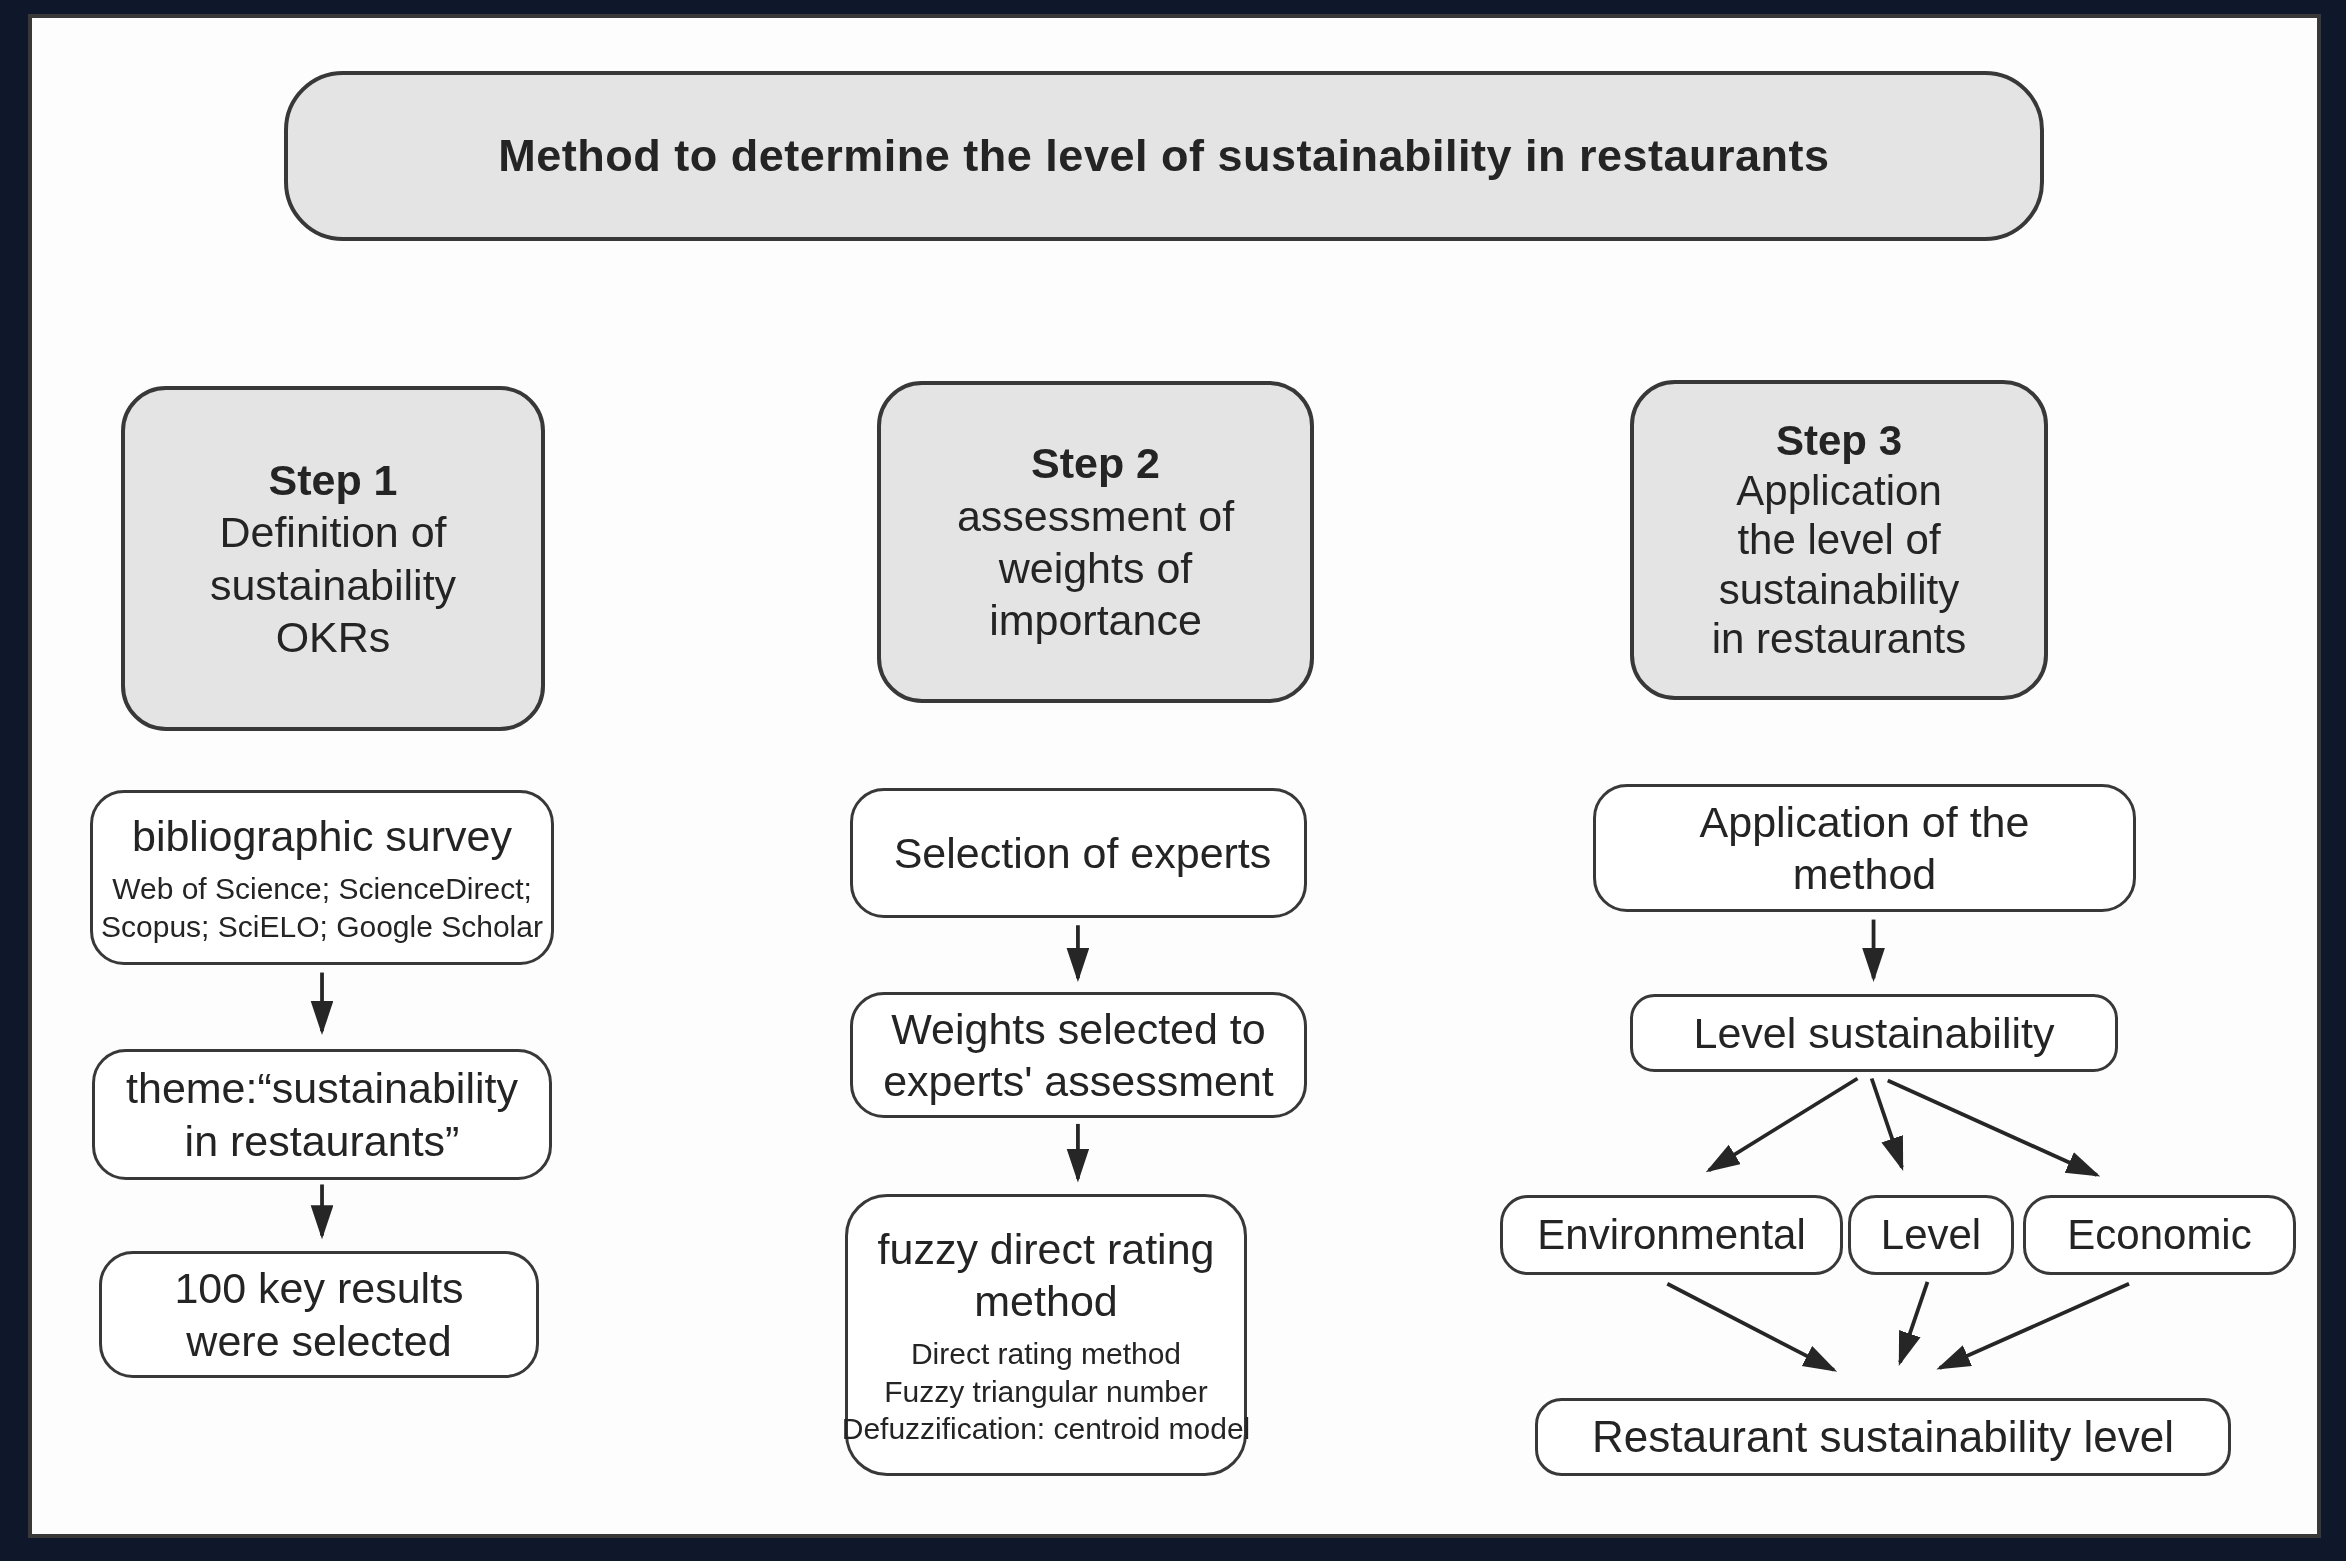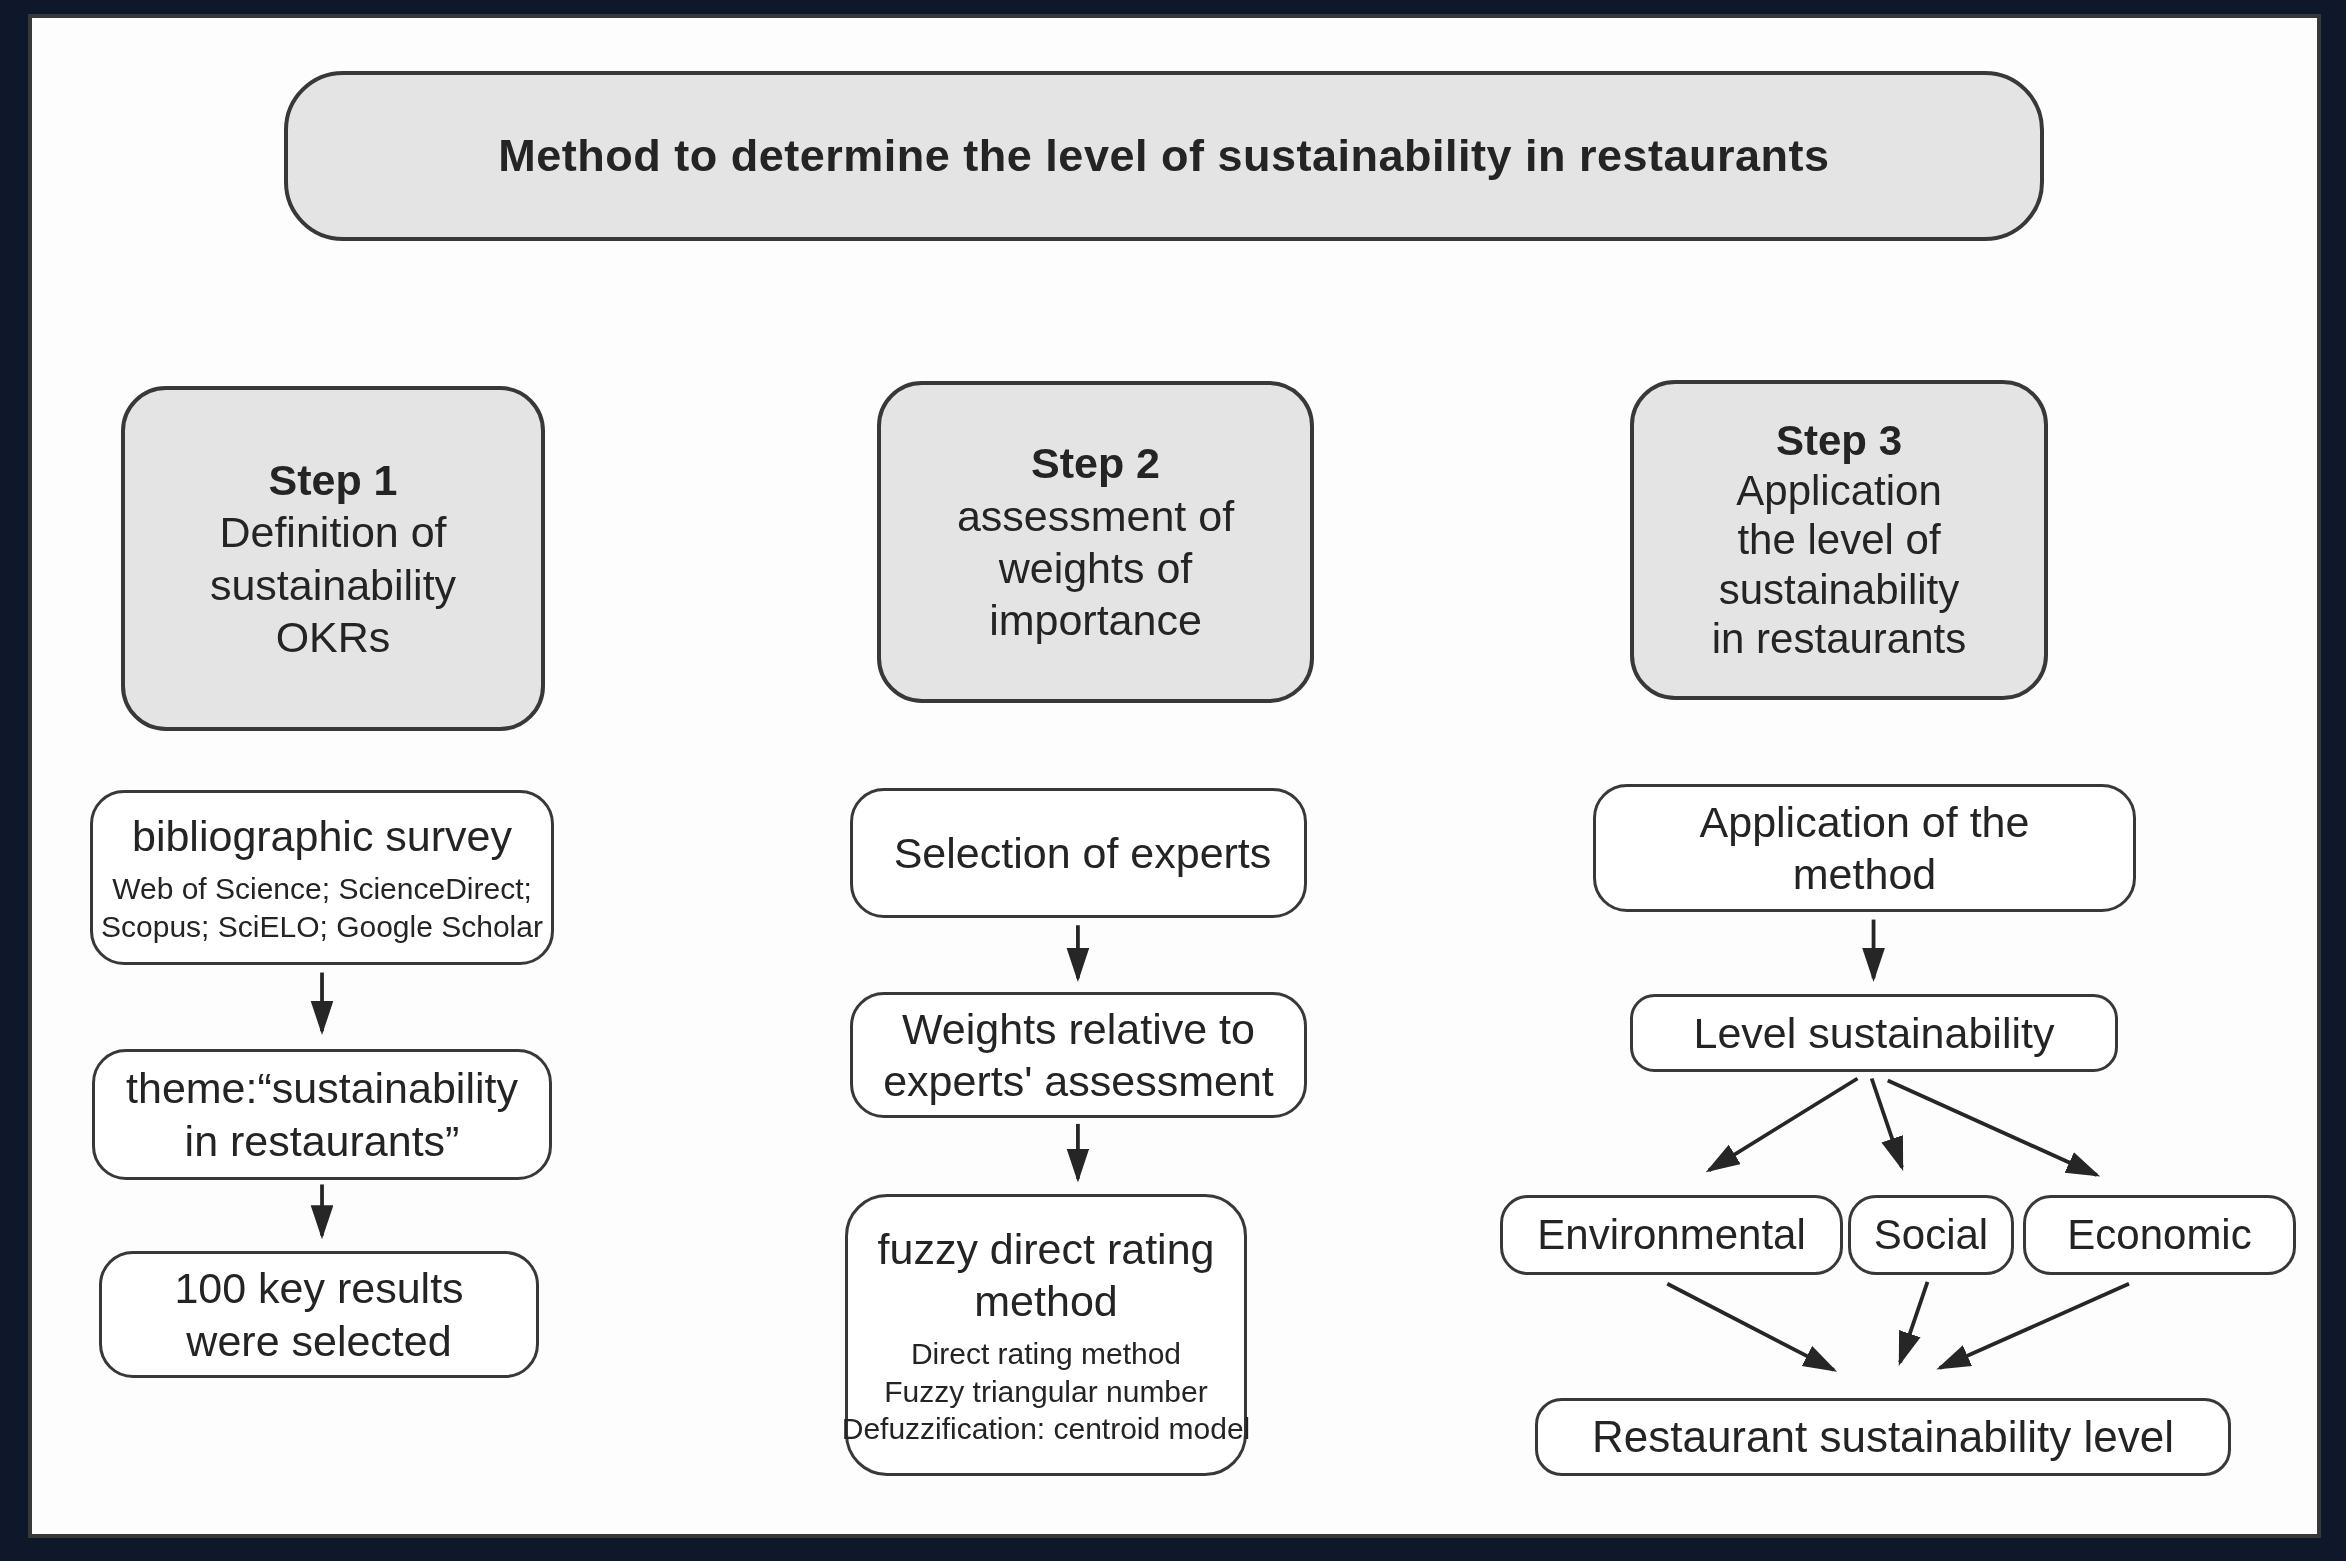"Weights relative to" div { text: relative -> selected }
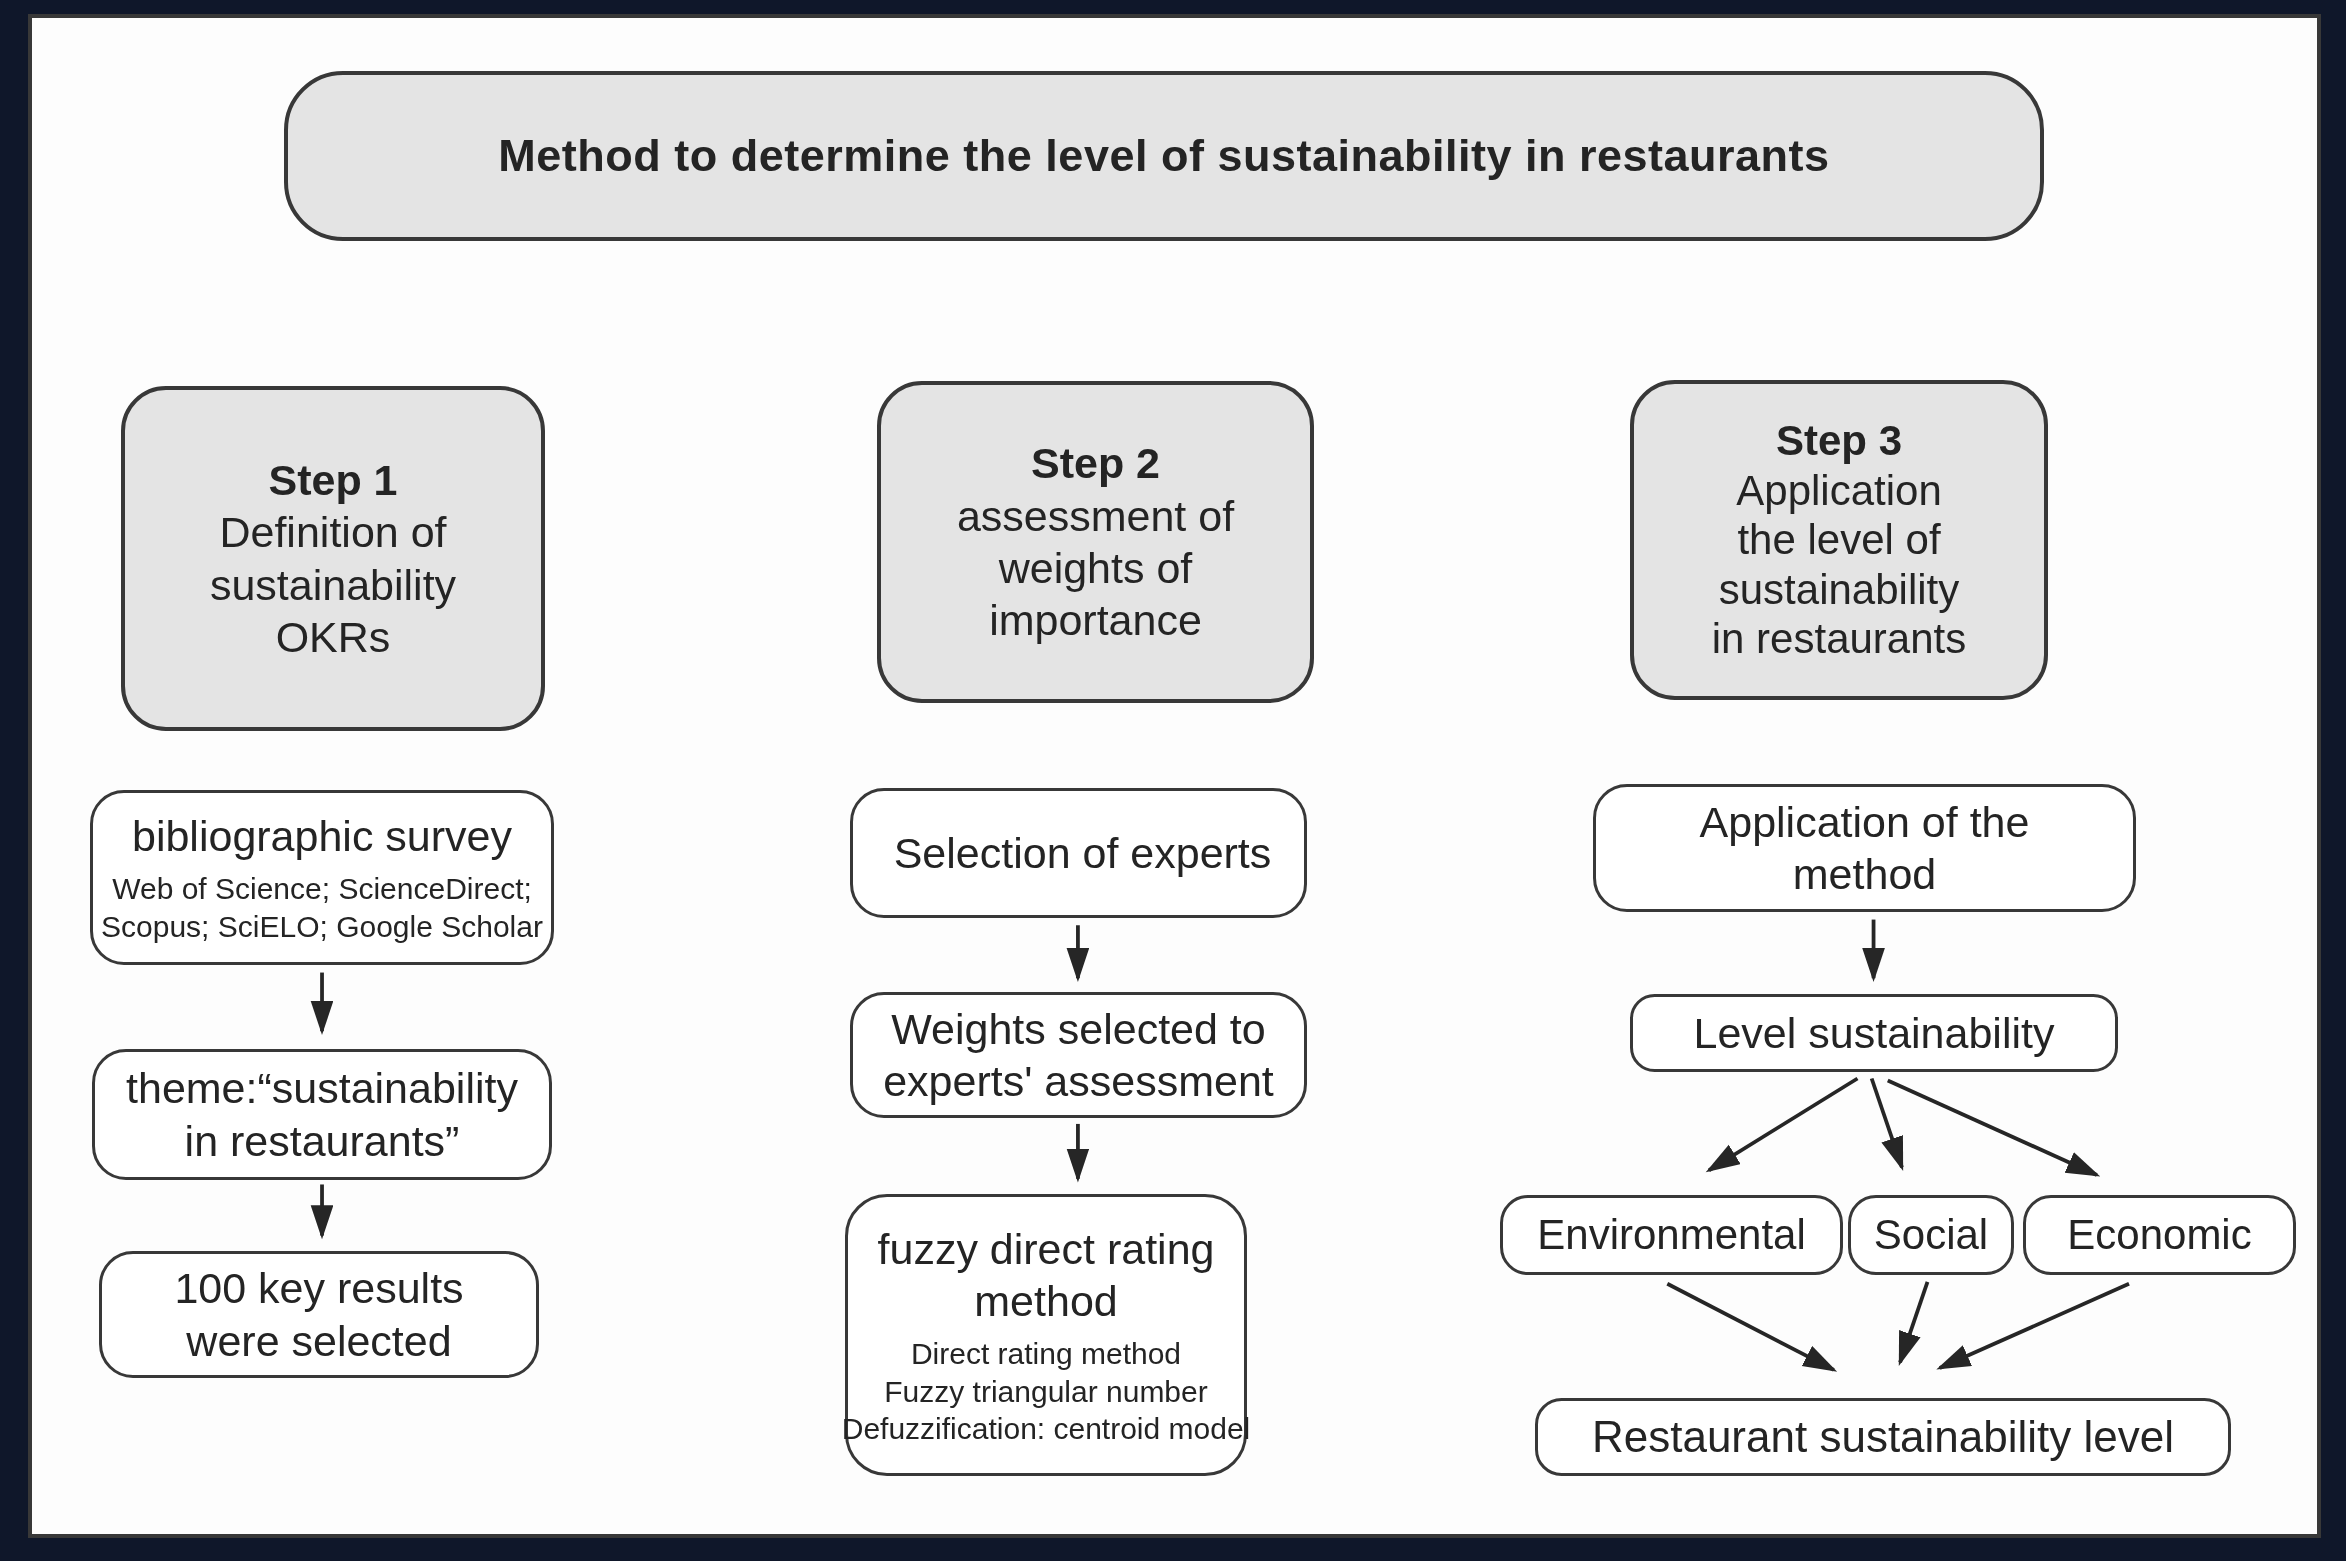"Social" div { text: Social -> Level }
